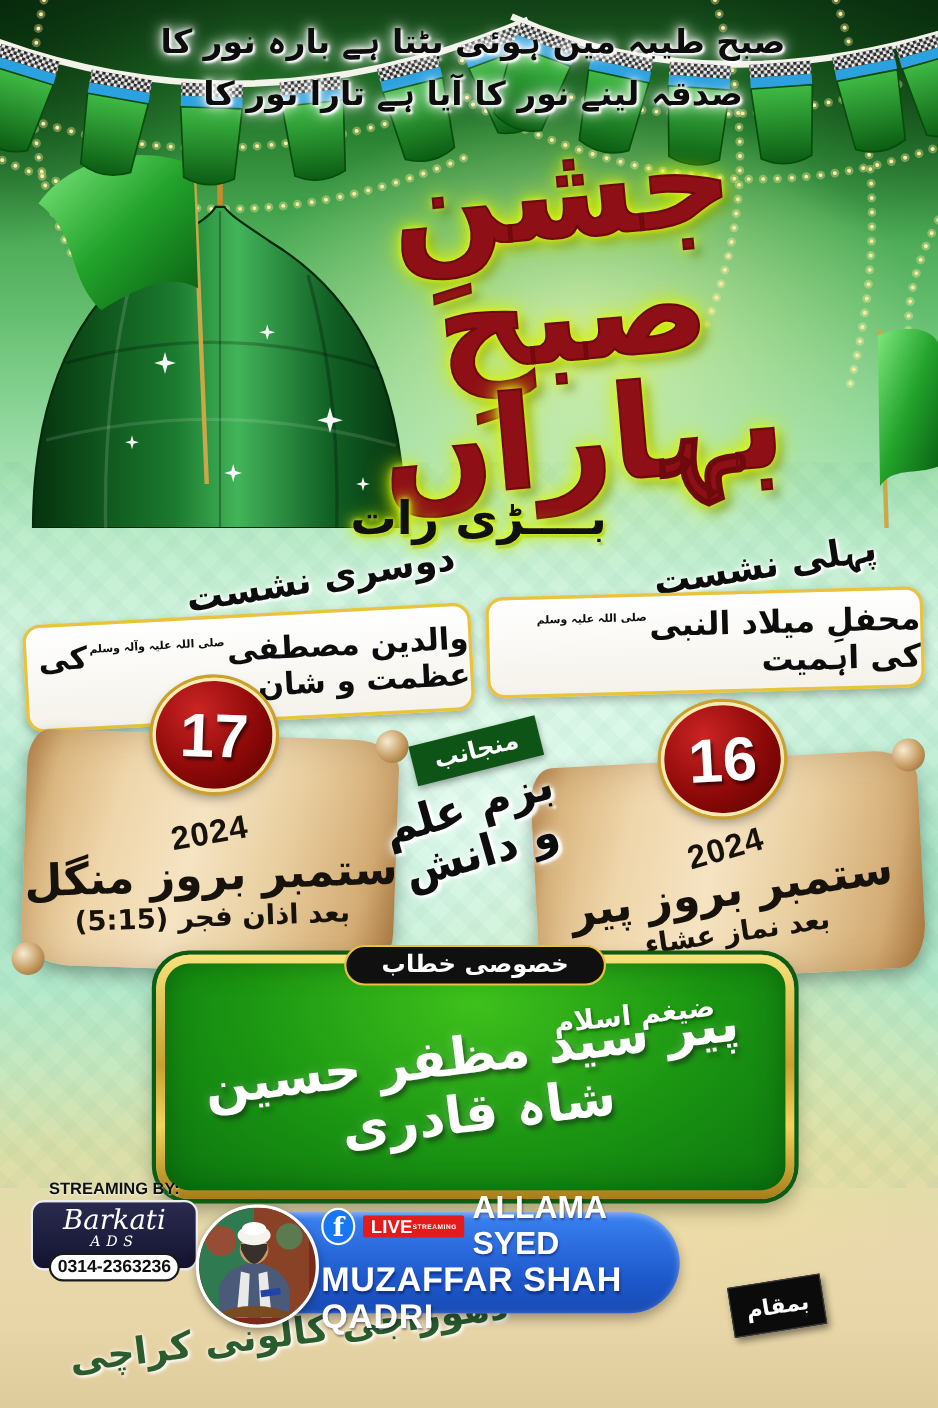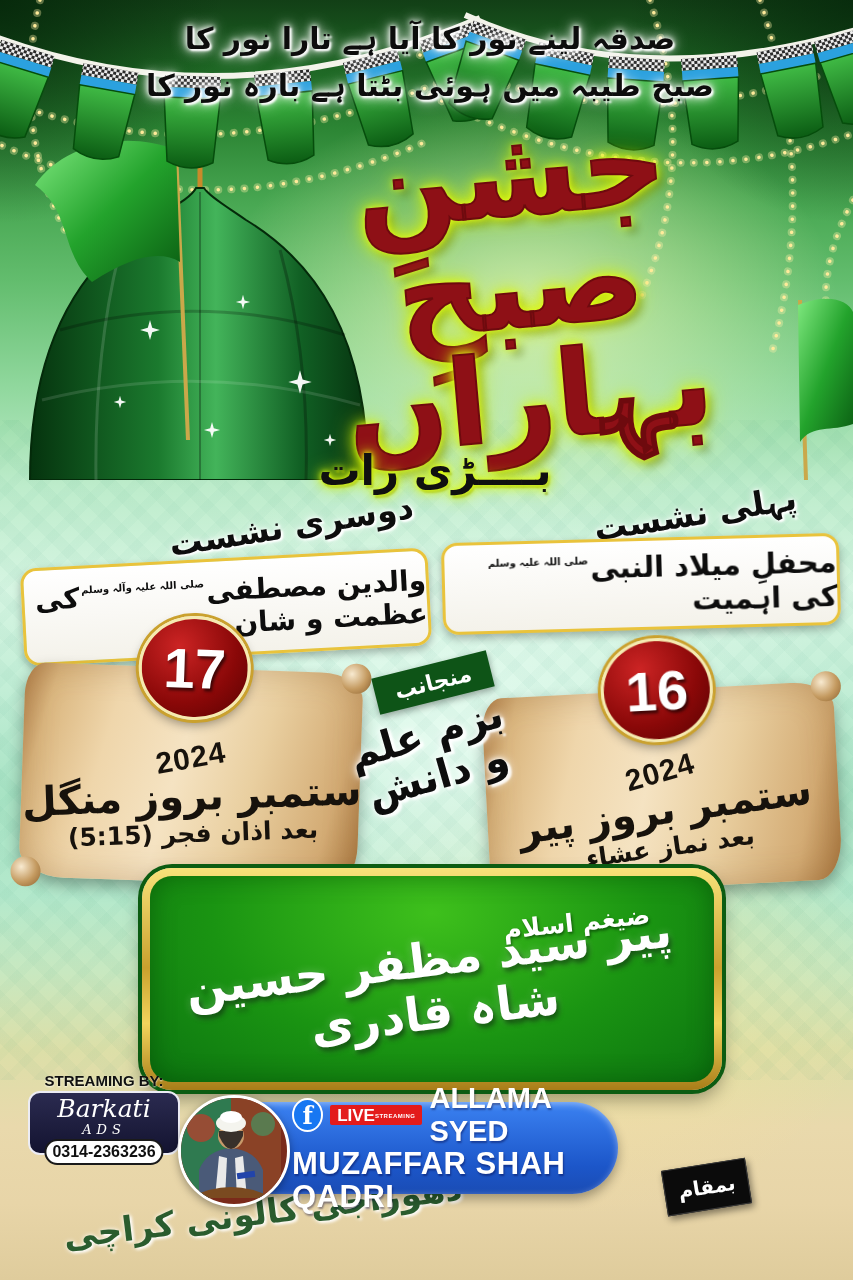"صدقہ لینے نور کا آیا" div { order: before "صبح طیبہ میں ہوئی بٹتا" -> after "صبح طیبہ میں ہوئی بٹتا" }
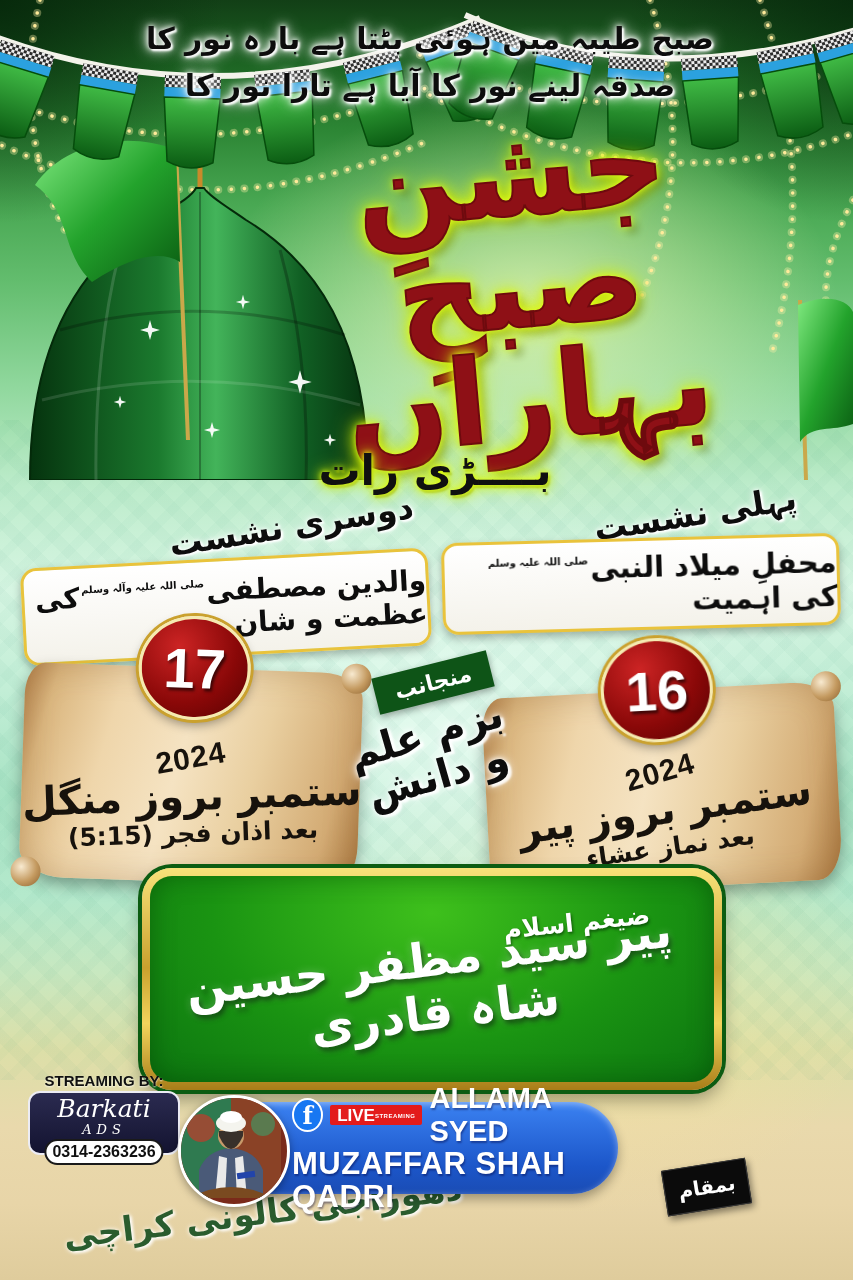"خصوصی خطاب" div.special-pill { html: none -> <div>خصوصی خطاب</div> }
